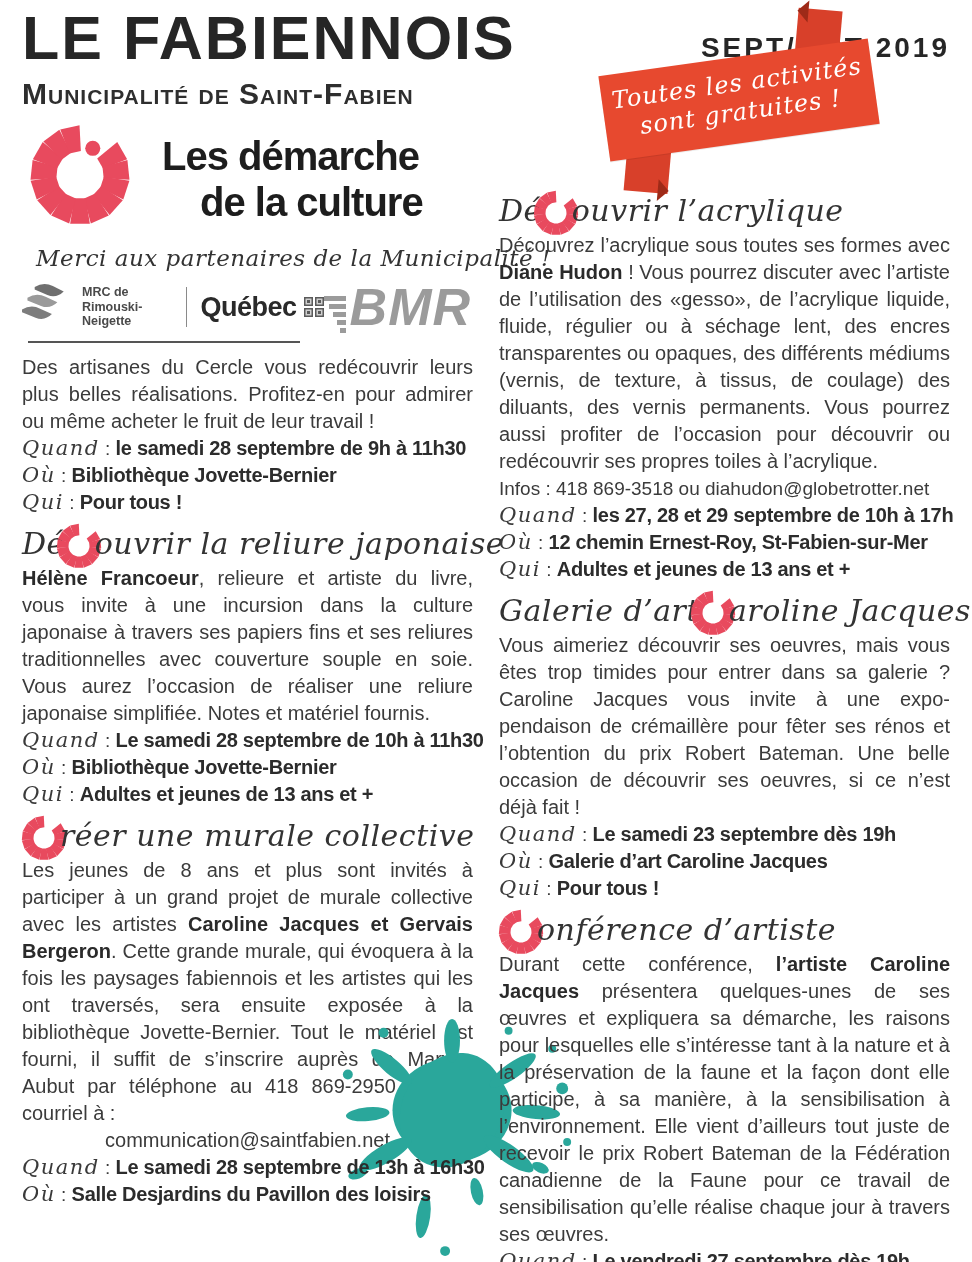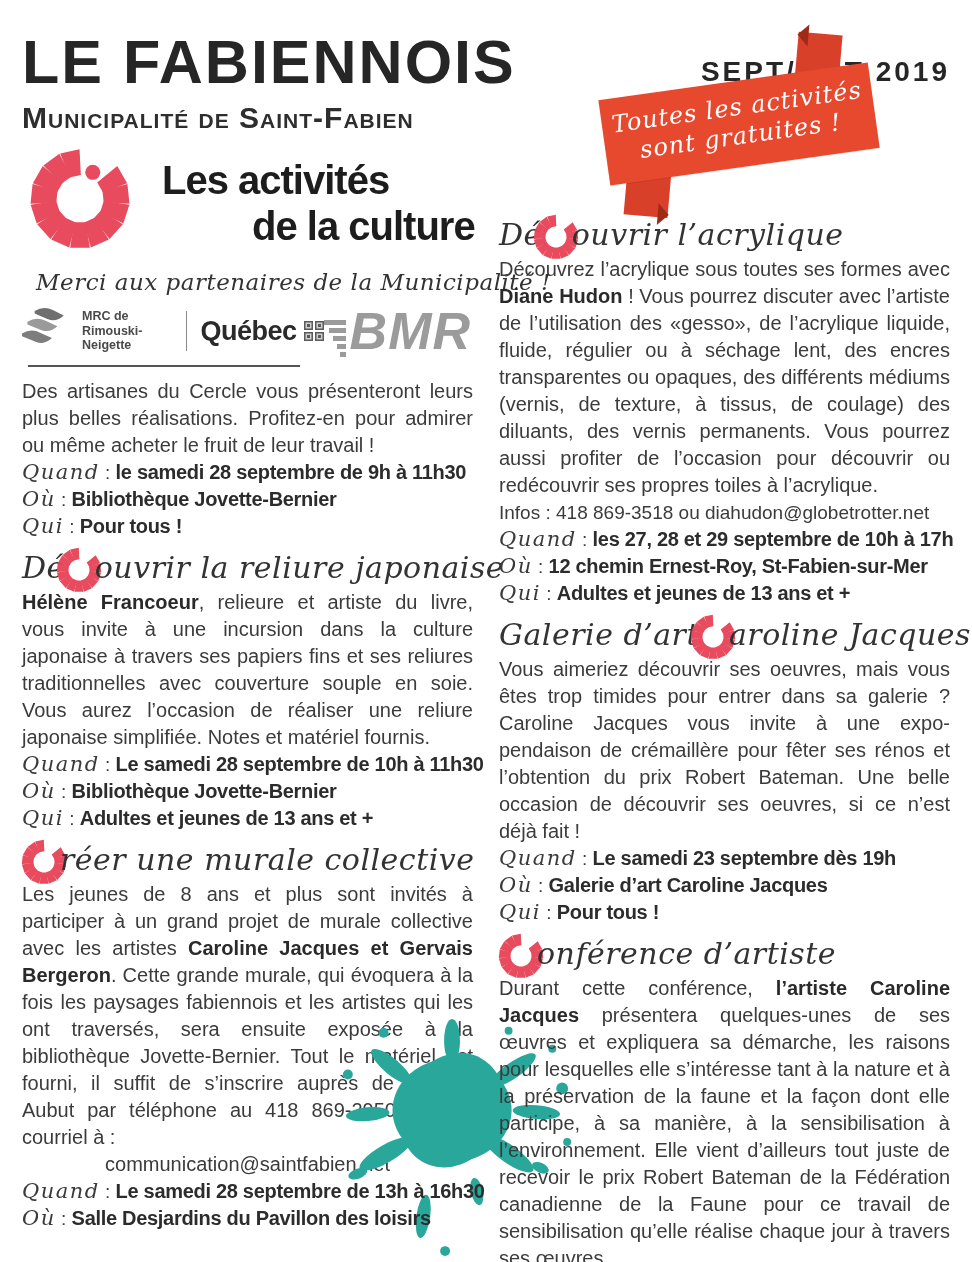"LE FABIENNOIS" .header-row { padding-top: 32px -> 8px }
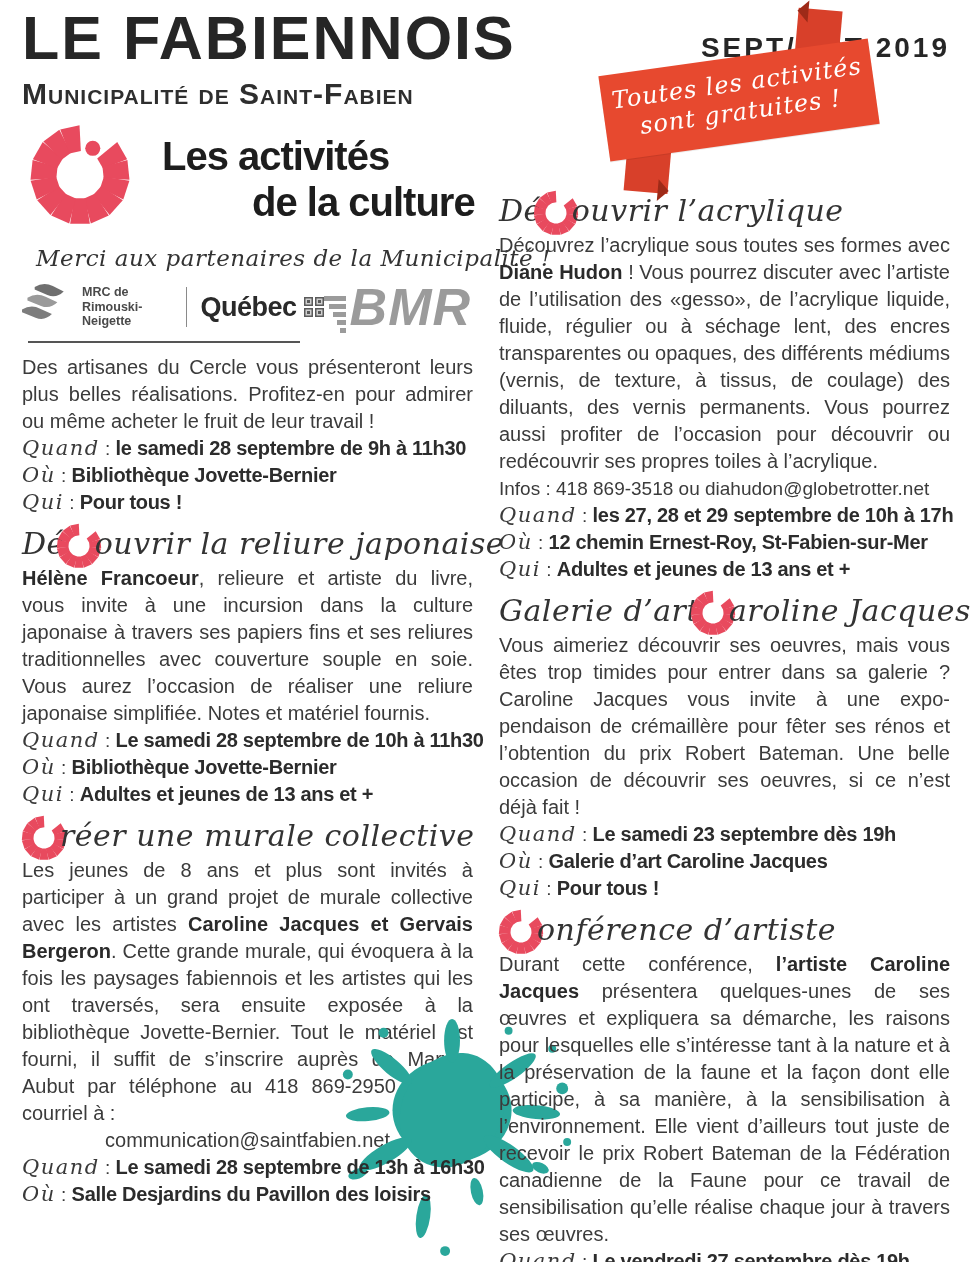"Les activités" div.l1 { text: activités -> démarche }
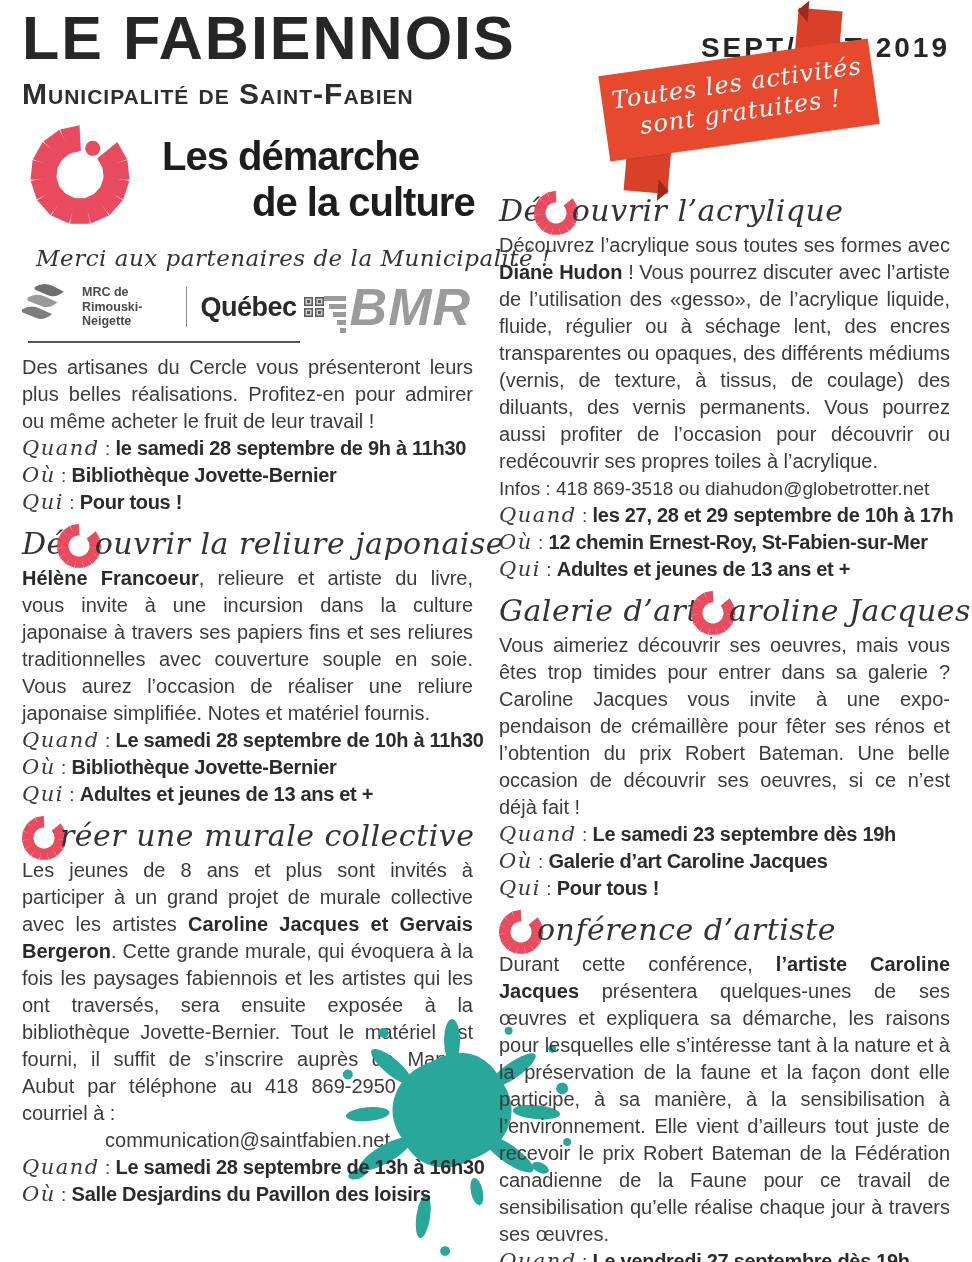"de la culture" .culture-text .l2 { margin-left: 90px -> 38px }
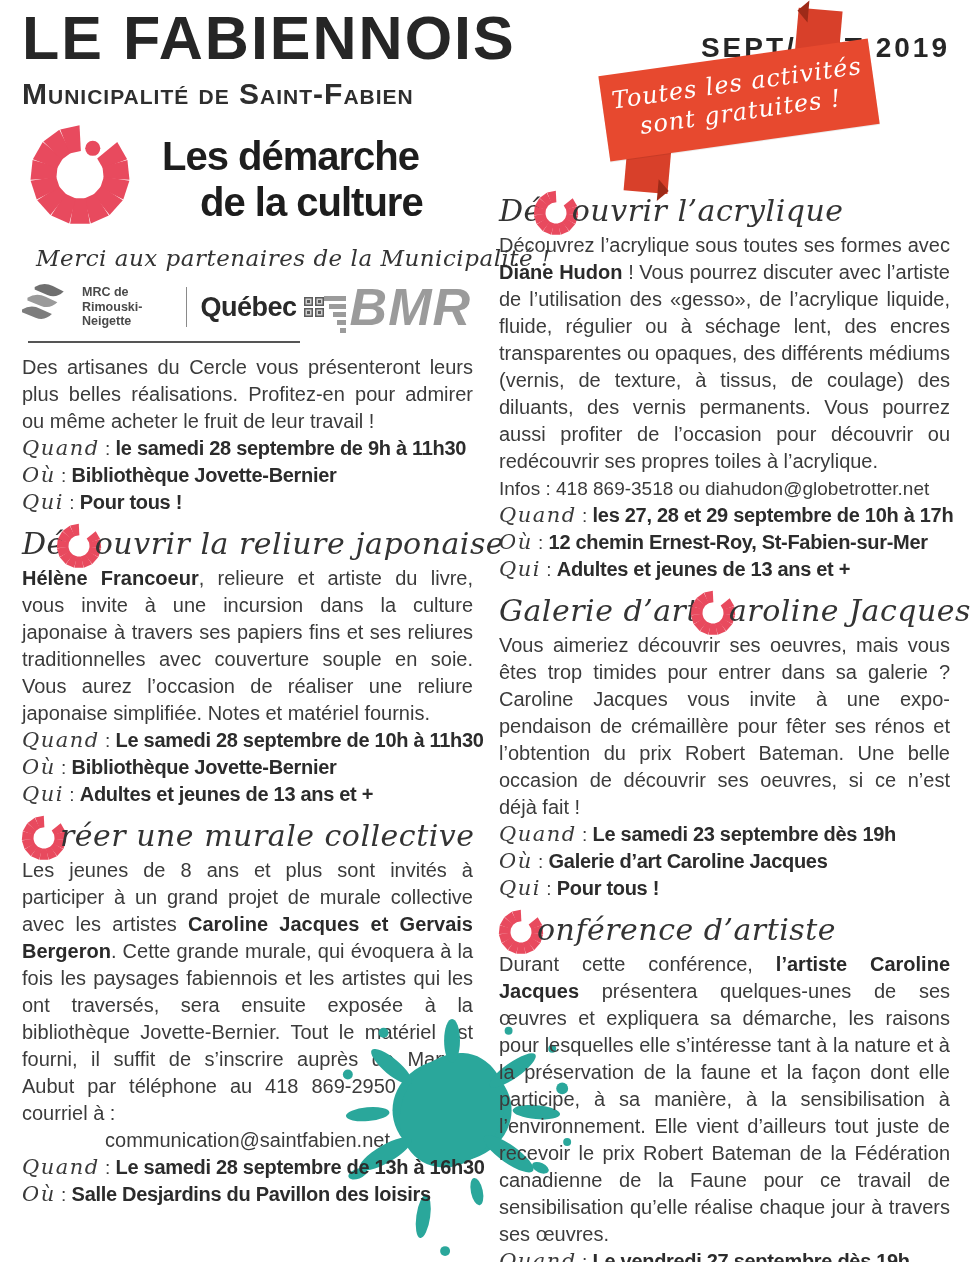"Des artisanes du Cercle vous" p.article-body { text: présenteront -> redécouvrir }
